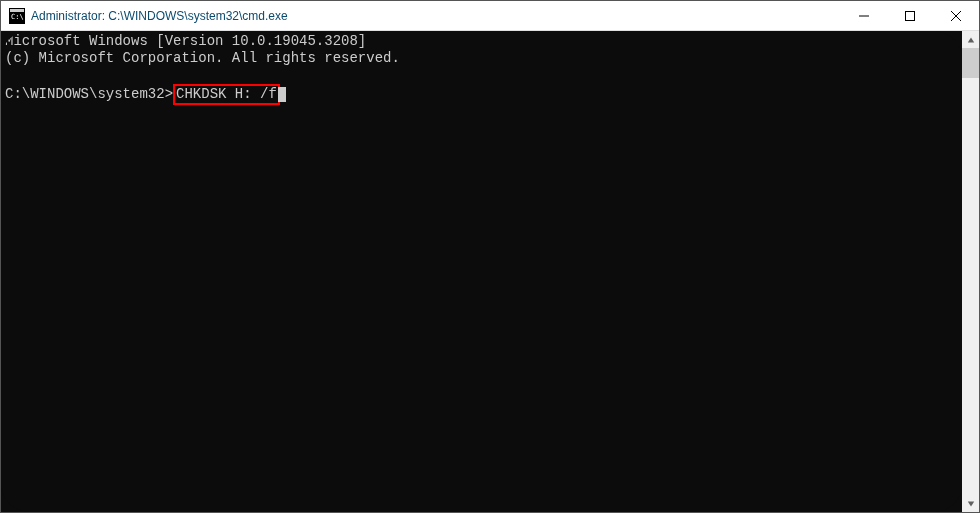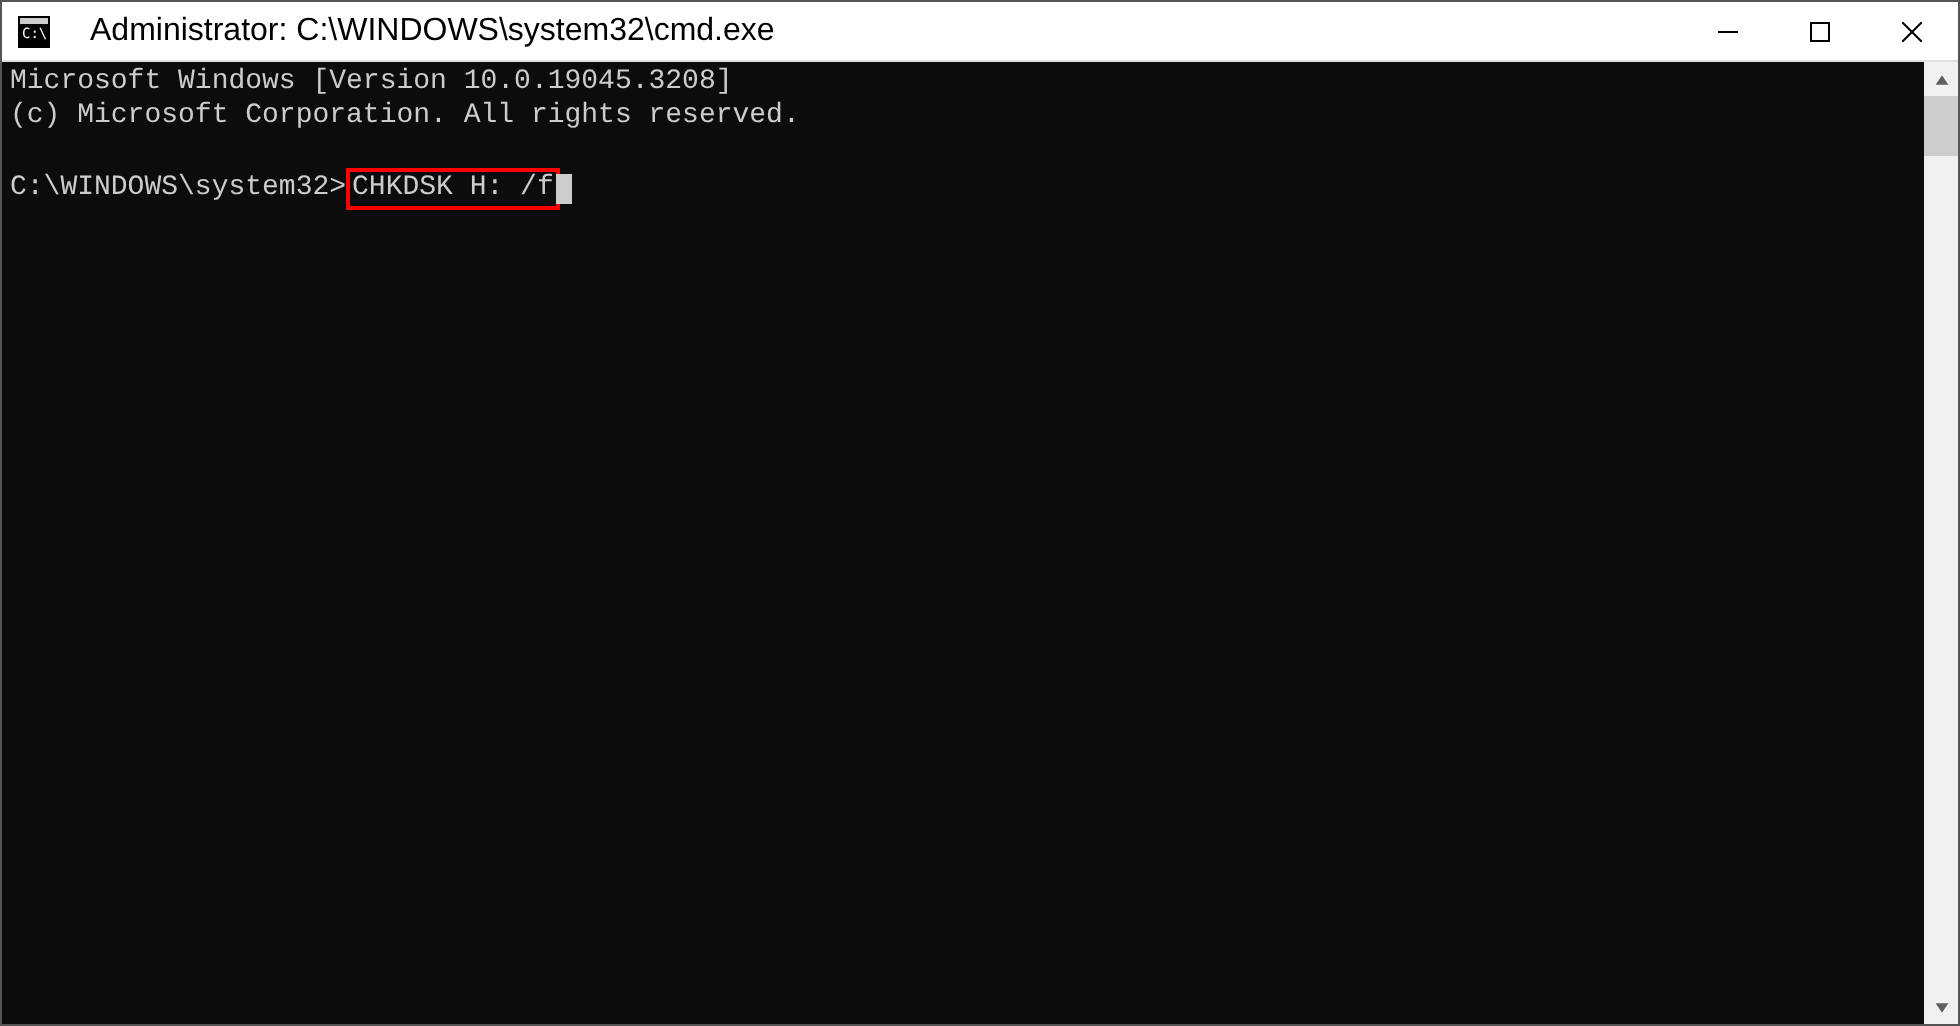"Administrator:" .titlebar-text { color: #000000 -> #0c4a6e; font-size: 16px -> 12px; margin-left: 14px -> none }
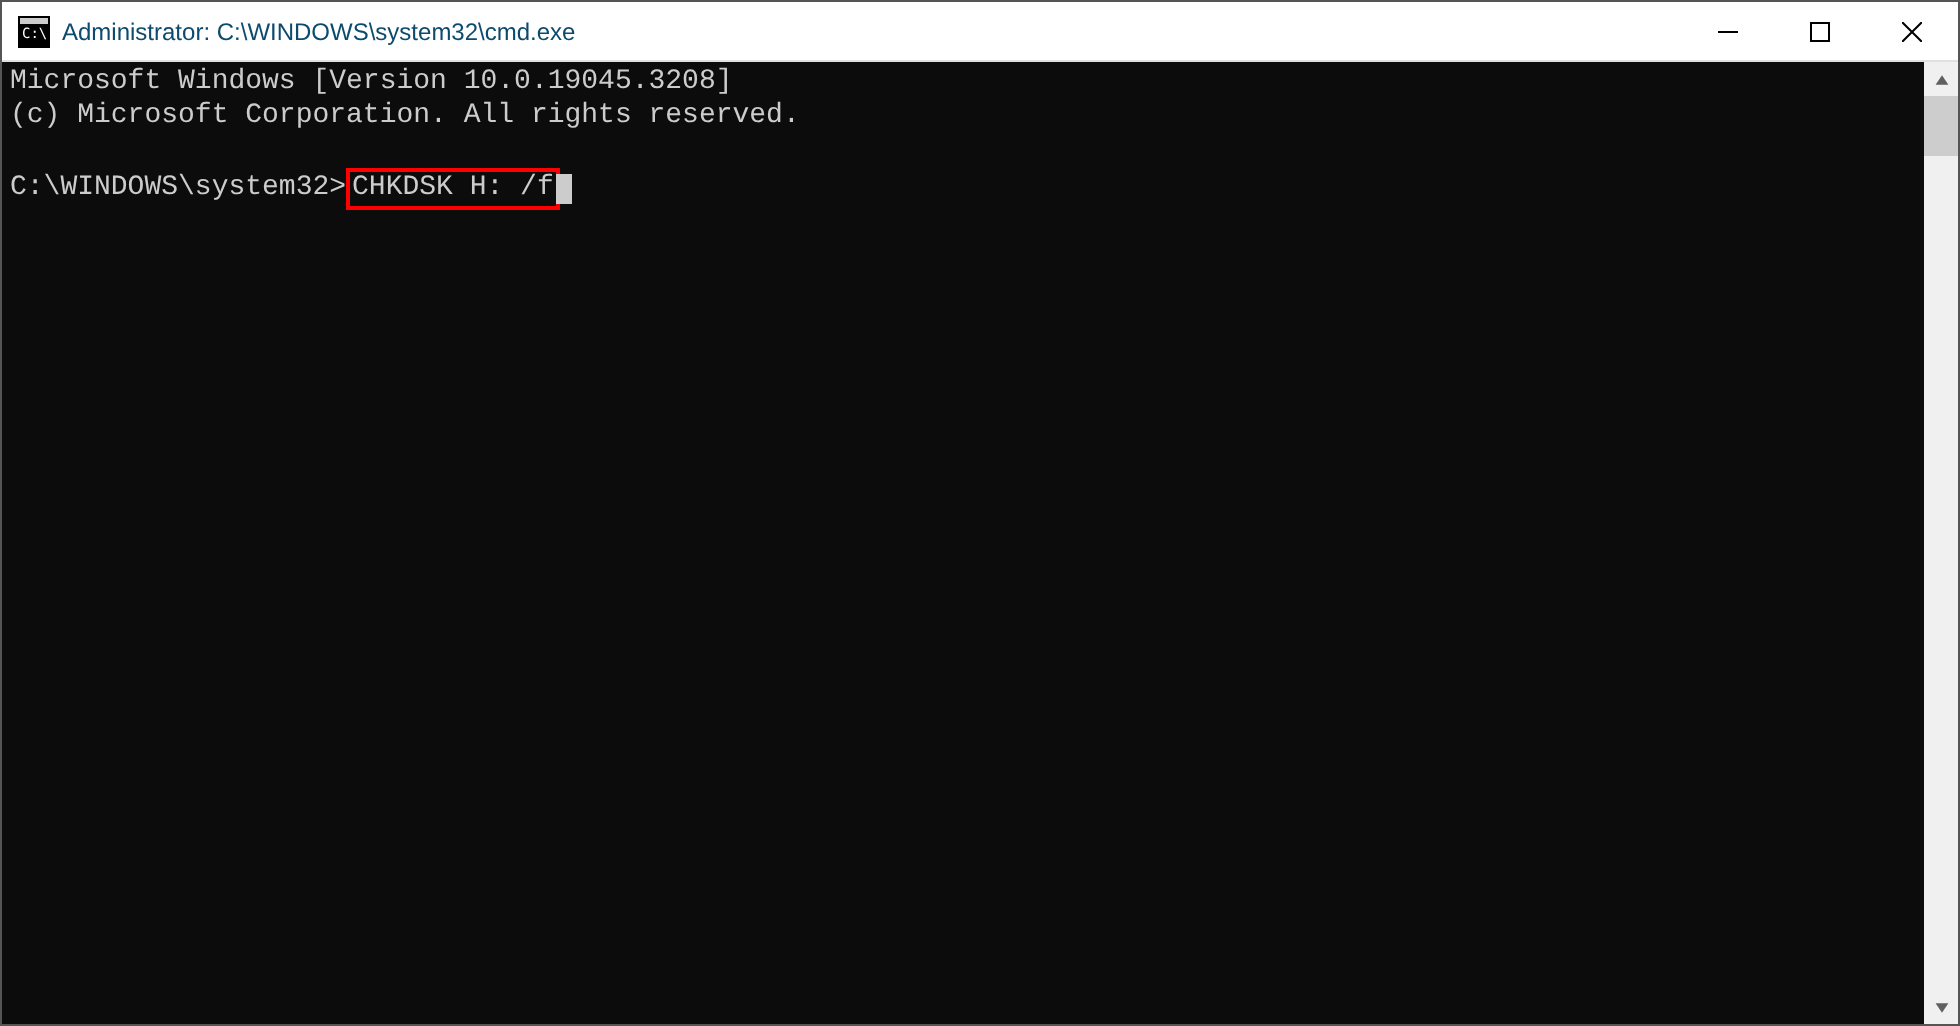"Microsoft Windows [Version" .terminal { border-radius: none -> 28px }
